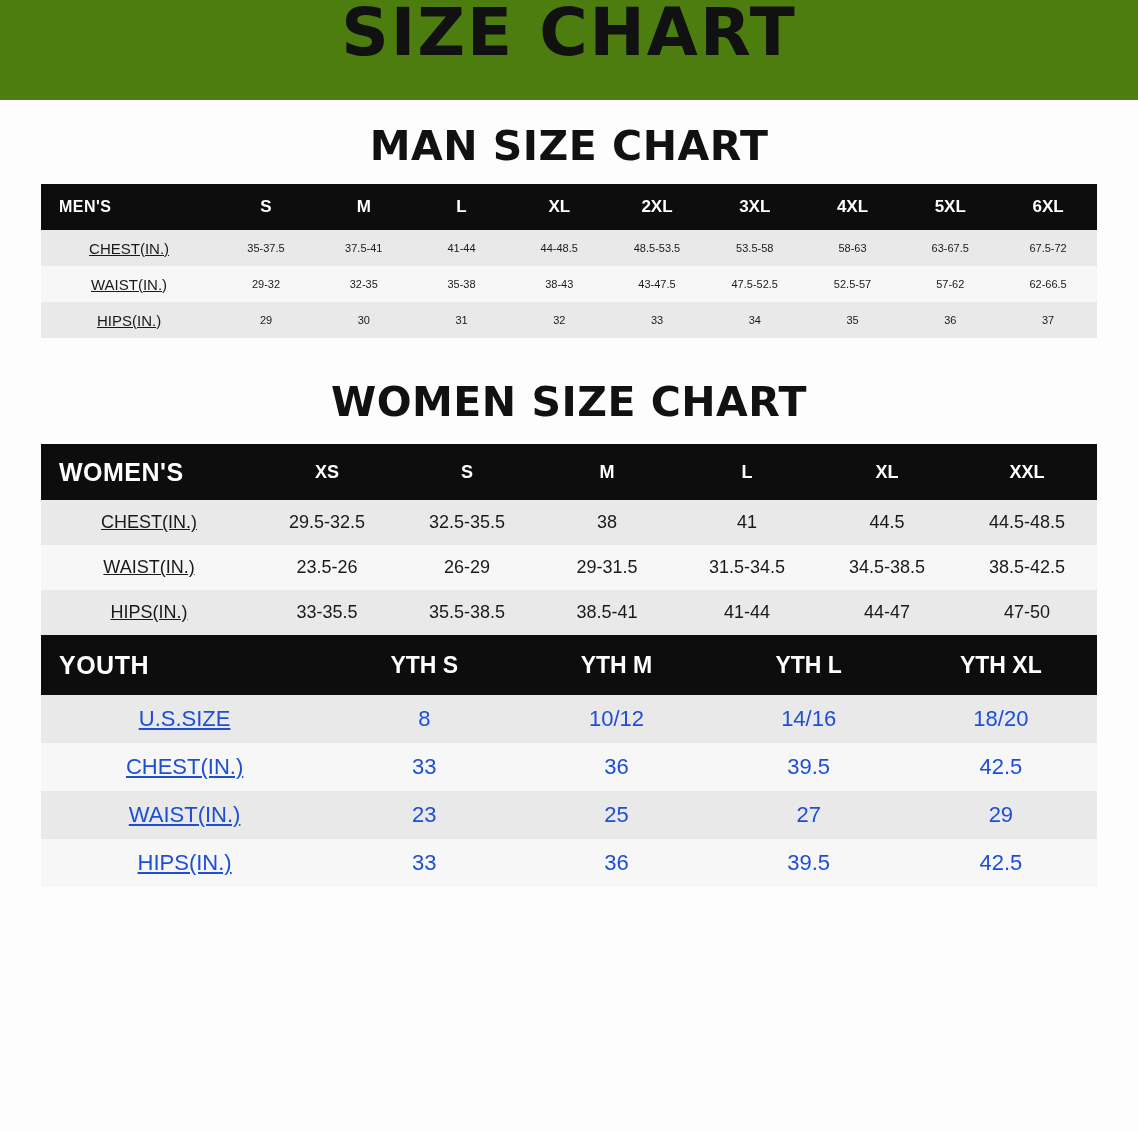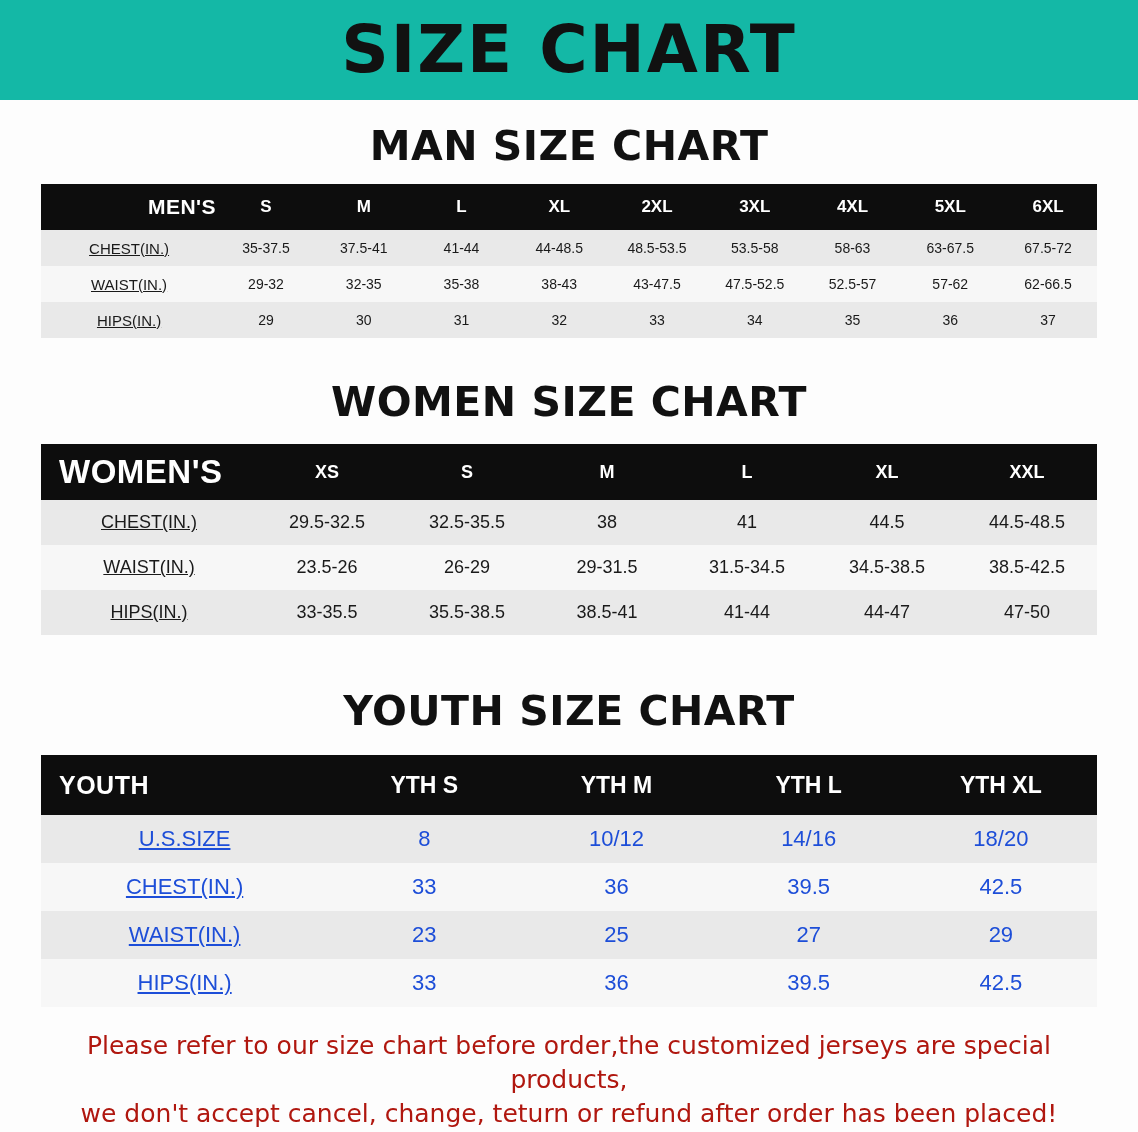"SIZE CHART" .banner { align-items: center -> flex-start; background: #14b8a6 -> #4d7c0f }
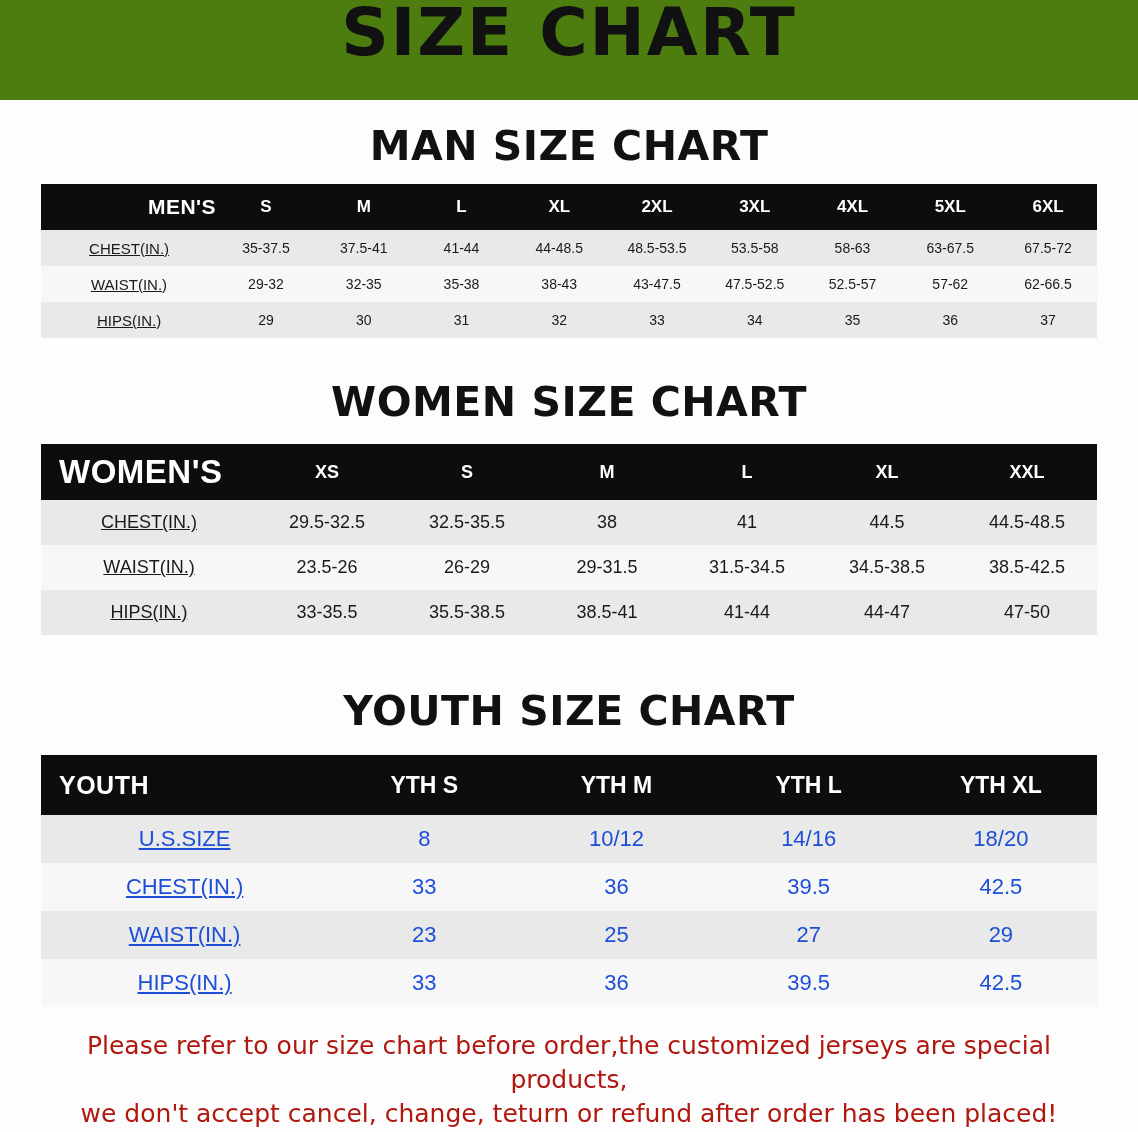"MEN'S" #men-table thead th.first { font-size: 21px -> 16px; text-align: right -> none }
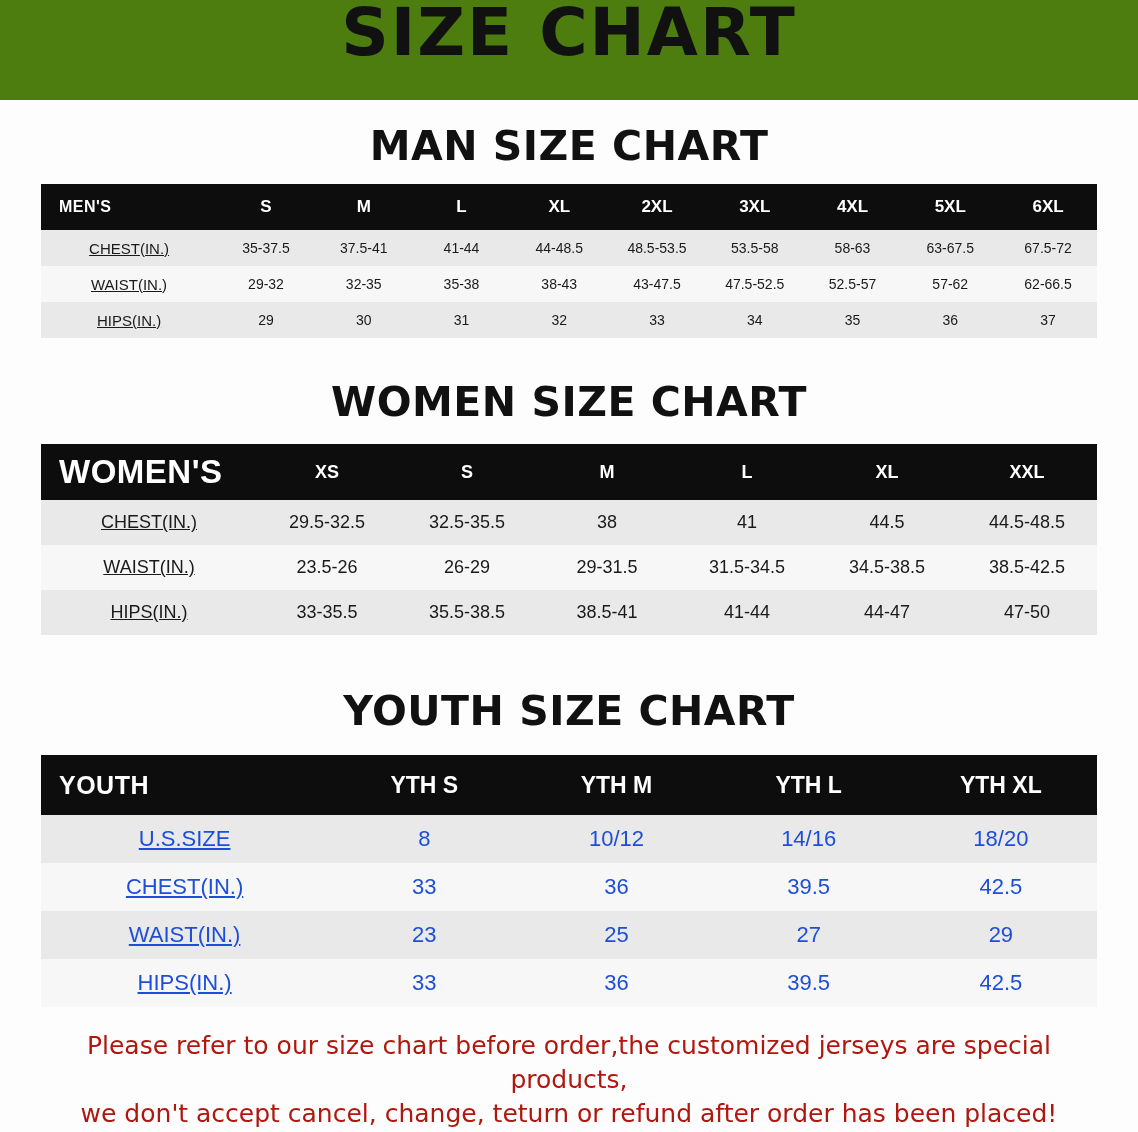"35-37.5" #men-table td { font-size: 14px -> 11px }
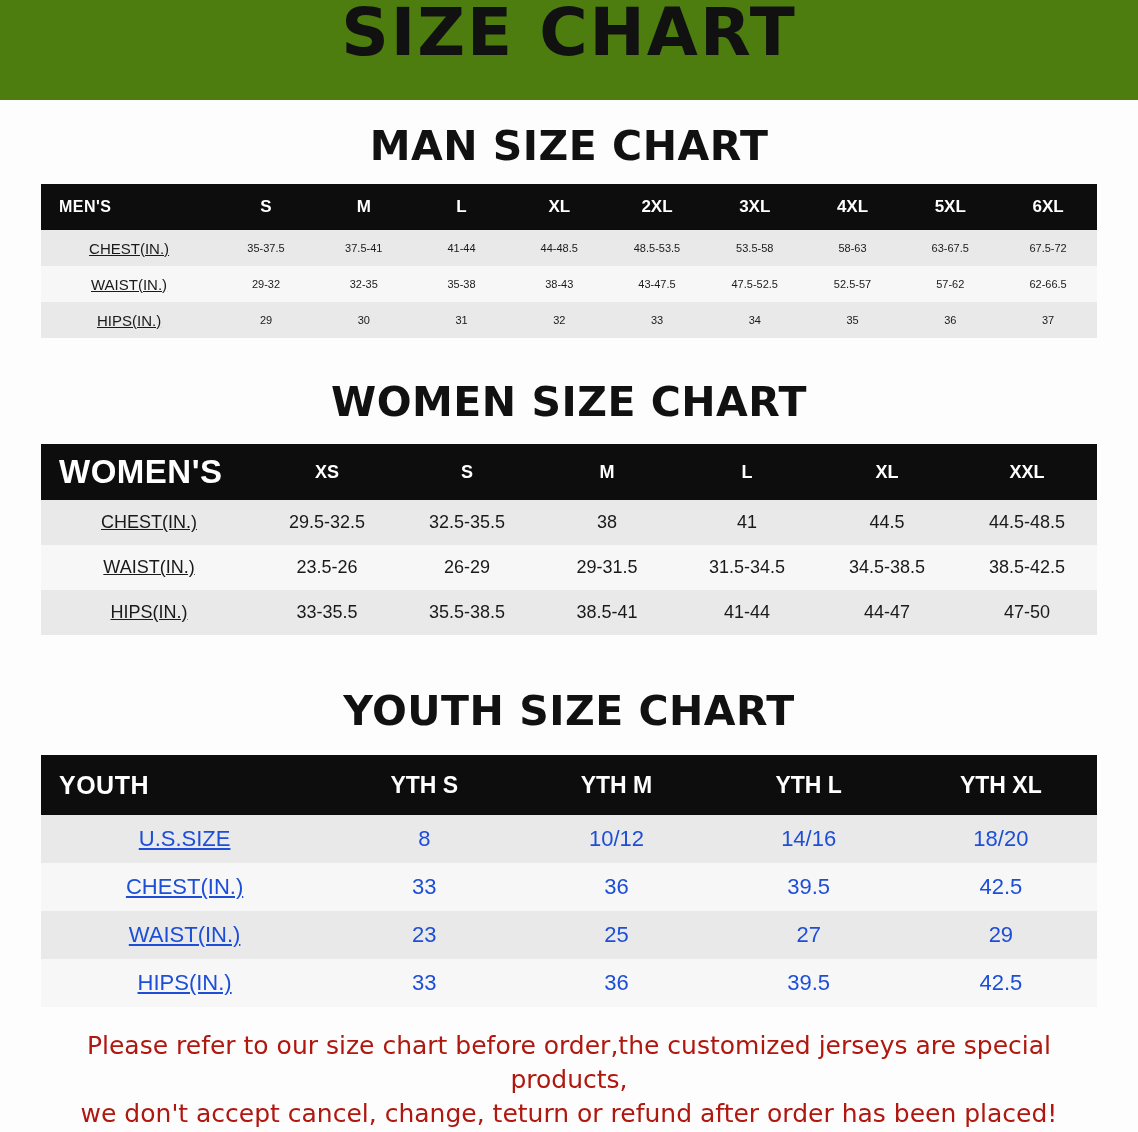"WOMEN'S" #women-table thead th.first { font-size: 33px -> 25px }
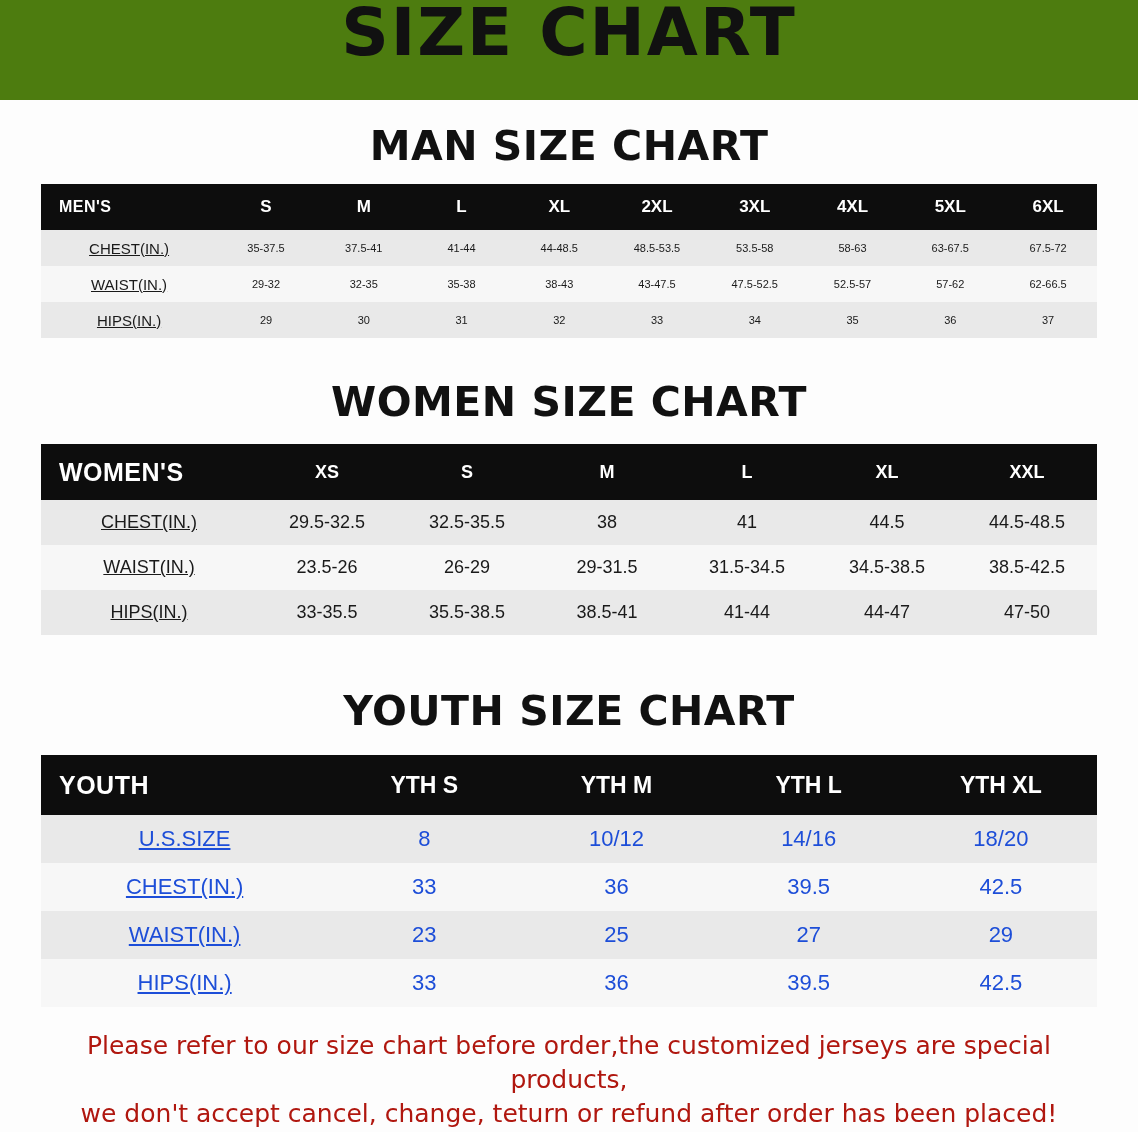"YOUTH SIZE CHART" div.section-title { html: <div>YOUTH SIZE CHART</div> -> none }
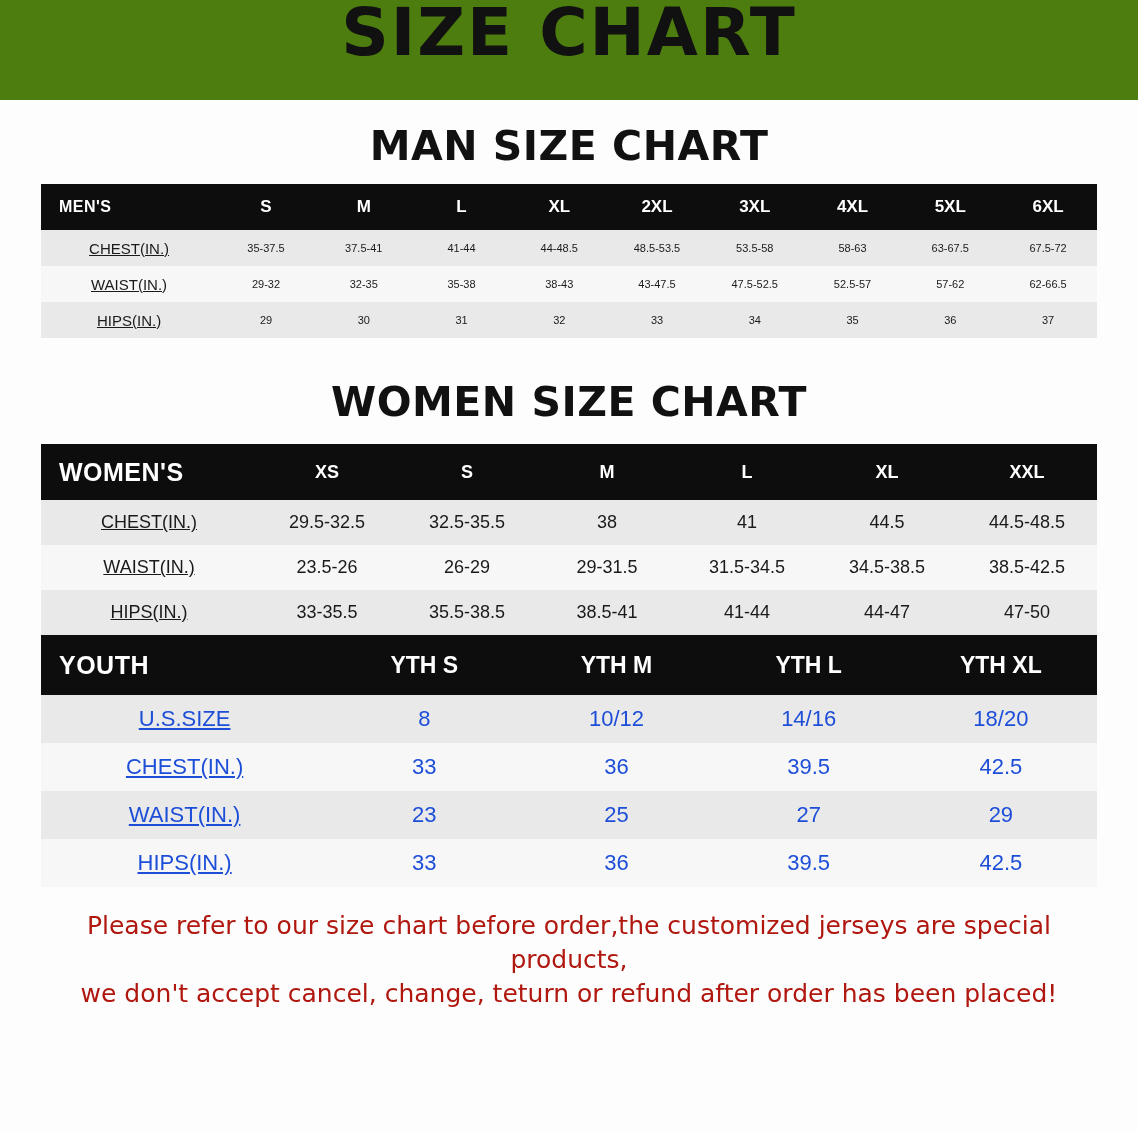"Please refer to our size" div.note { html: <div> <span>Please refer to our size chart before order,the customized jerseys are special products,</span> <span>we don't accept cancel, change, teturn or refund after order has been placed!</span> </div> -> none }
